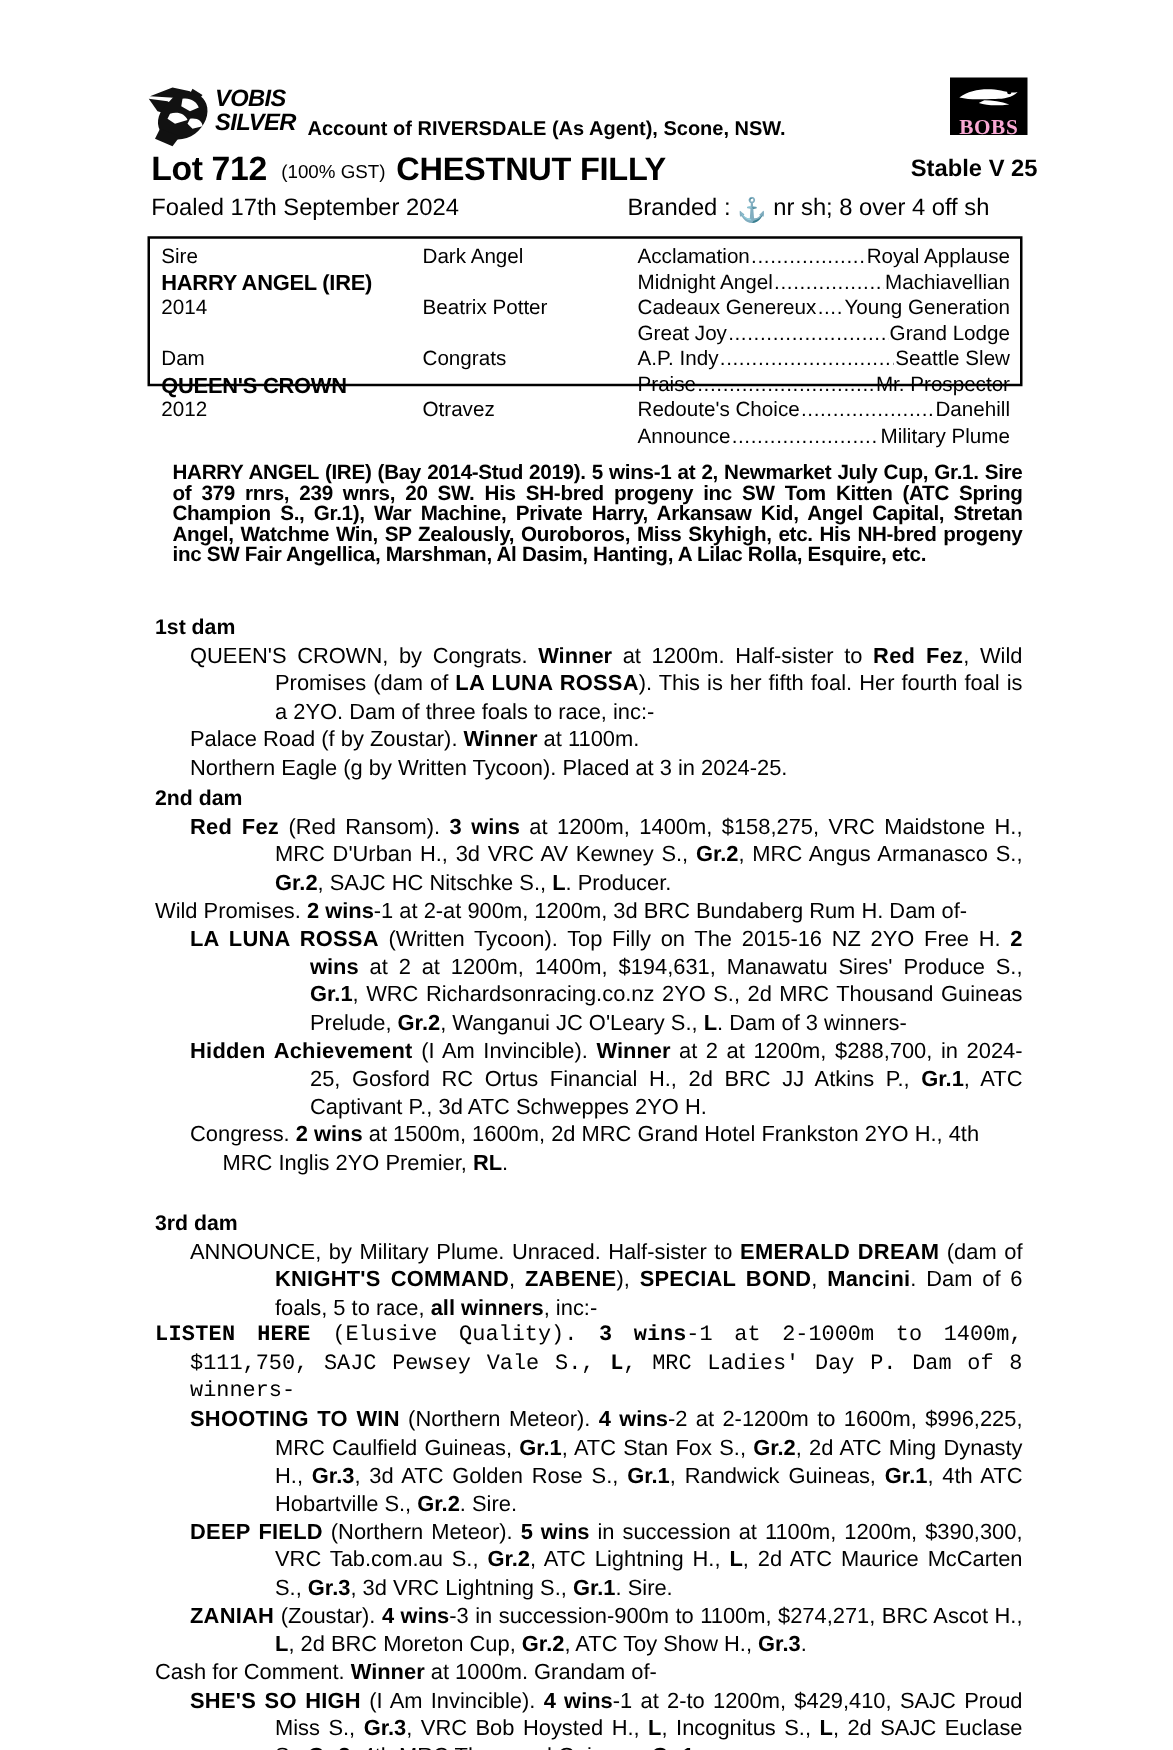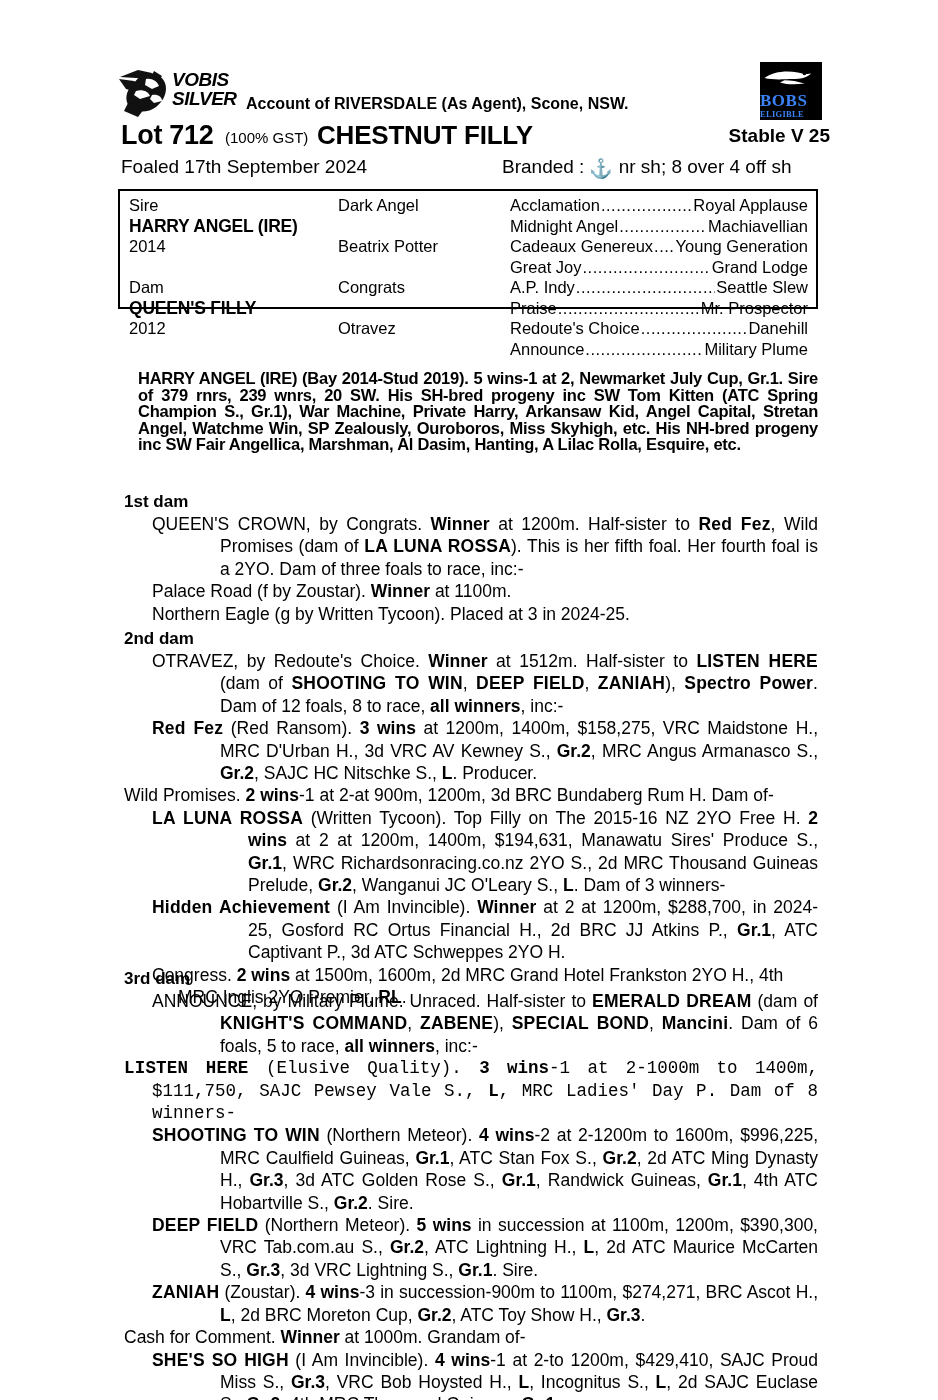"BOBS" .bobs-logo { color: #3b82f6 -> #f9a8d4; height: 58px -> 46px; text-align: left -> center }
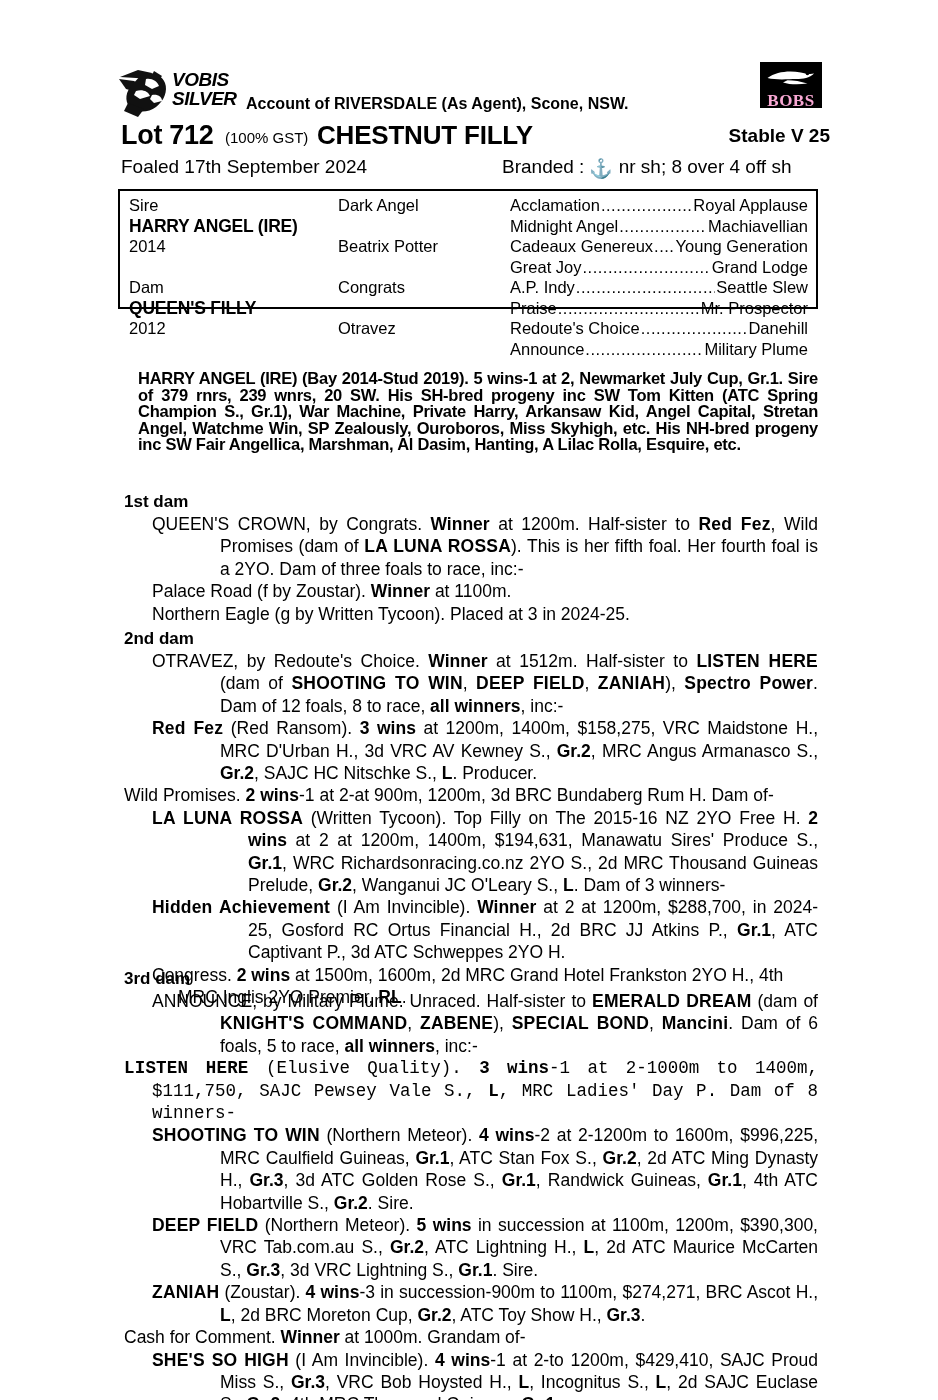"QUEEN'S FILLY" div.c1 { text: FILLY -> CROWN }
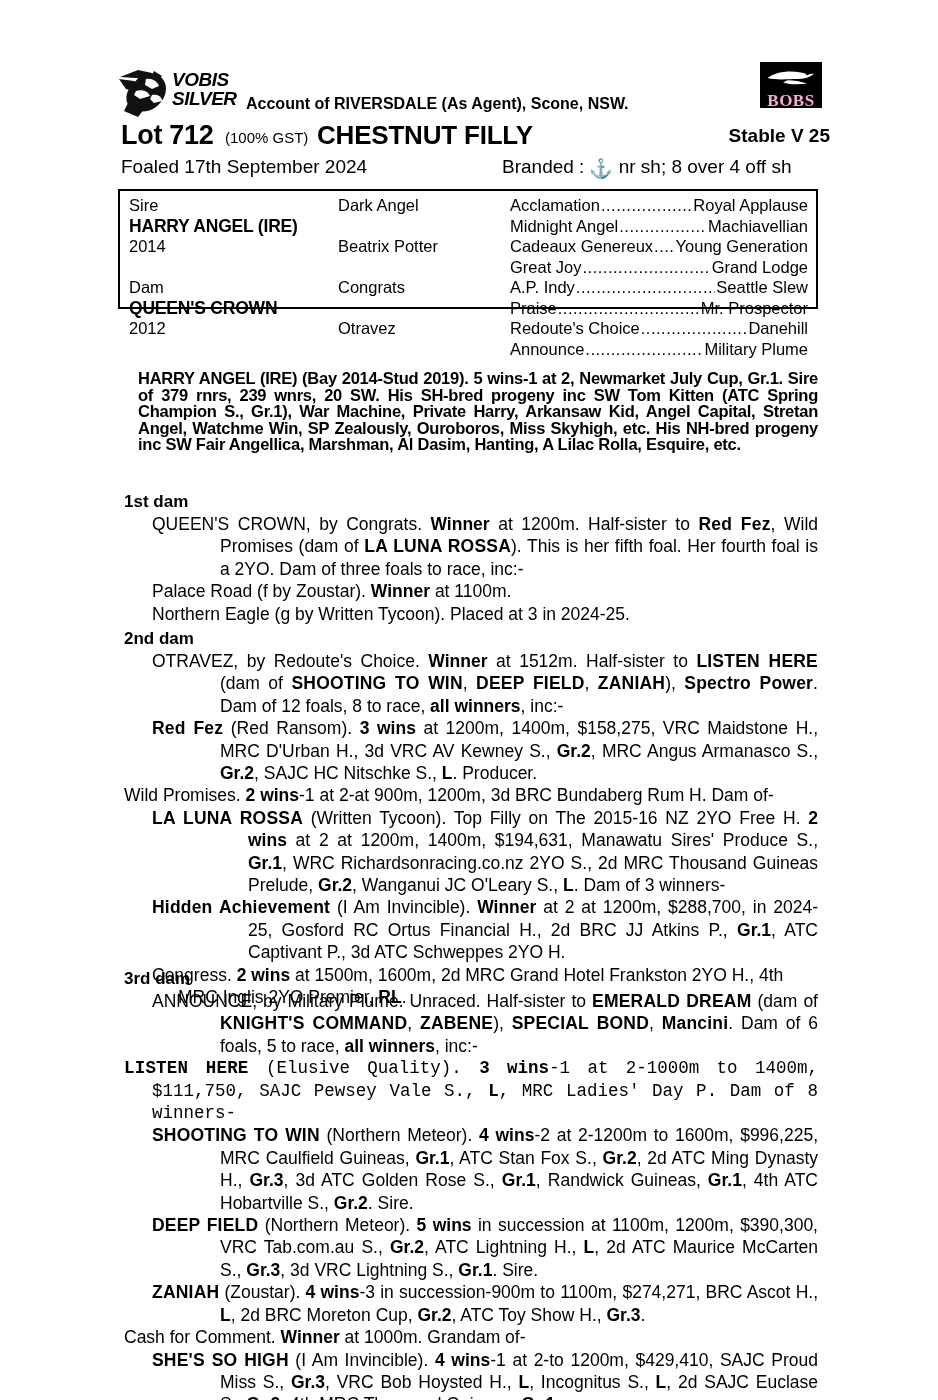"OTRAVEZ, by Redoute's Choice. Winner" p.p { html: <p>OTRAVEZ, by Redoute's Choice. <b>Winner</b> at 1512m. Half-sister to <b>LISTEN HERE</b> (dam of <b>SHOOTING TO WIN</b>, <b>DEEP FIELD</b>, <b>ZANIAH</b>), <b>Spectro Power</b>. Dam of 12 foals, 8 to race, <b>all winners</b>, inc:-</p> -> none }
